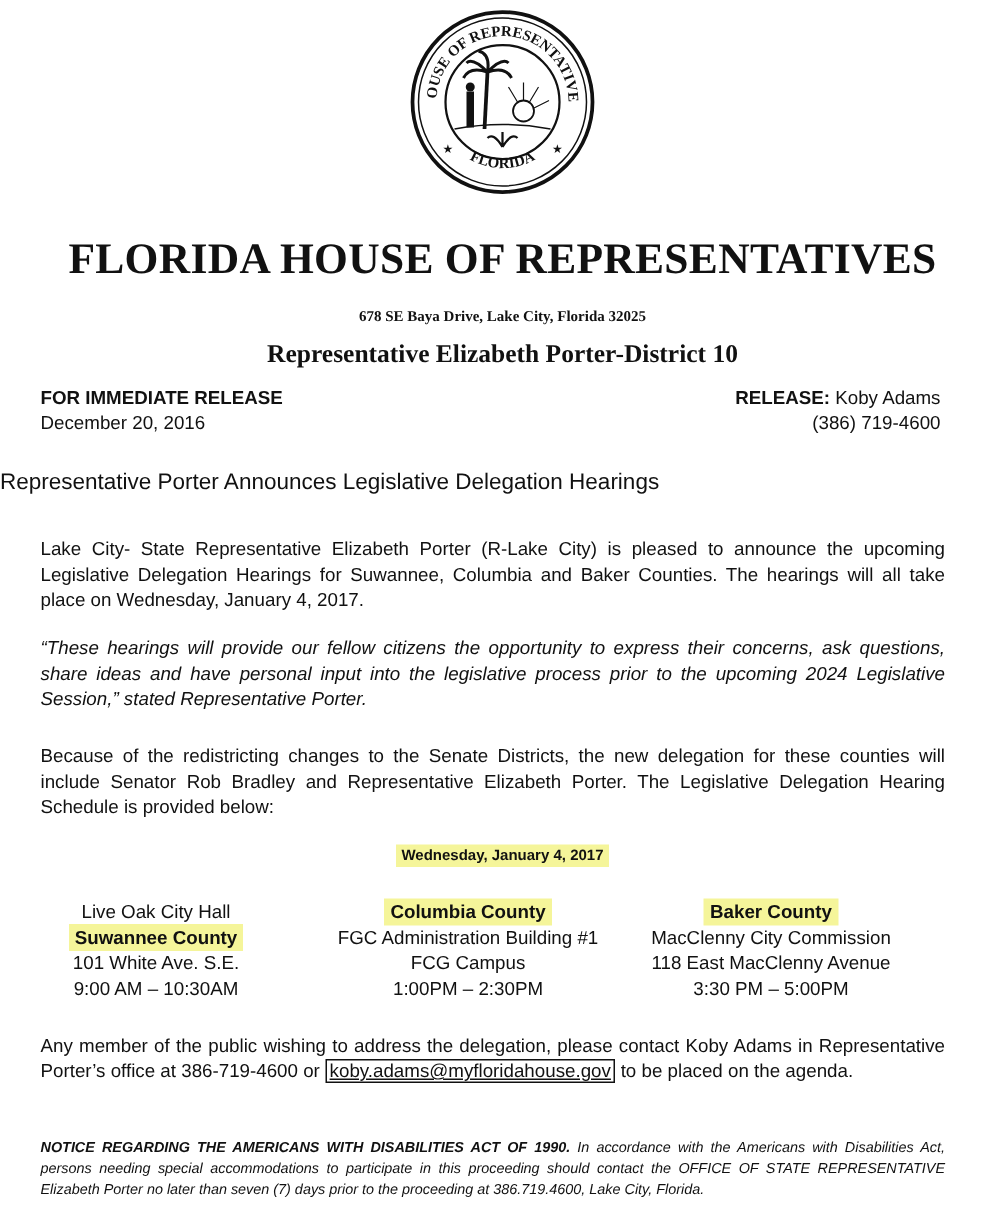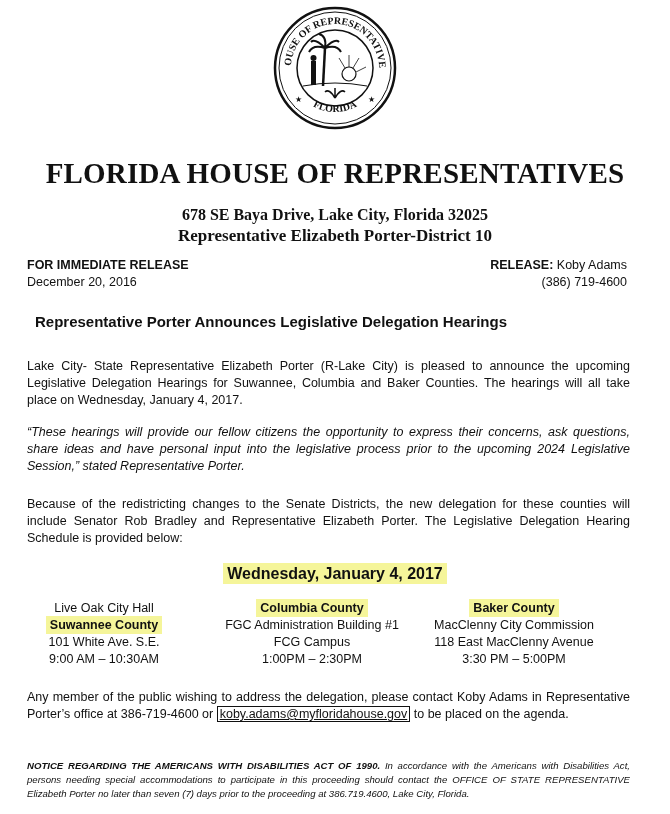"678 SE Baya Drive, Lake" .hdr3 { font-size: 16px -> 10px }
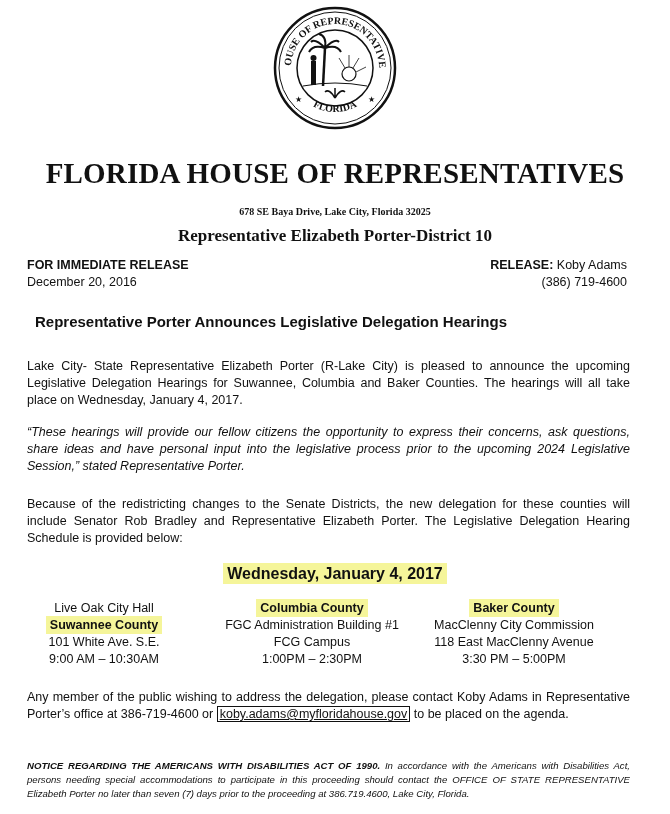"Representative Porter Announces" .headline { font-weight: bold -> normal; text-align: center -> left }
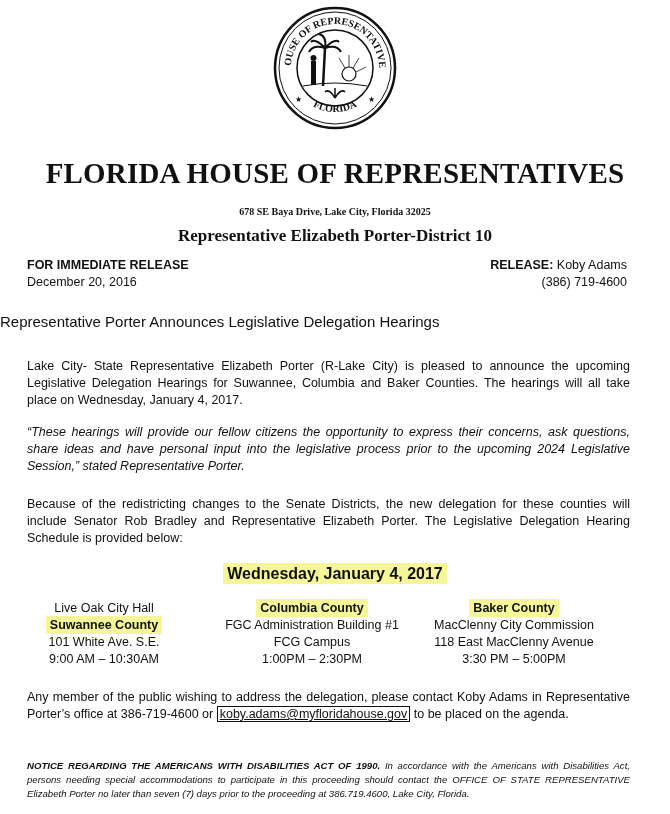"Wednesday, January 4, 2017" .date-hl { font-size: 16px -> 10px }
